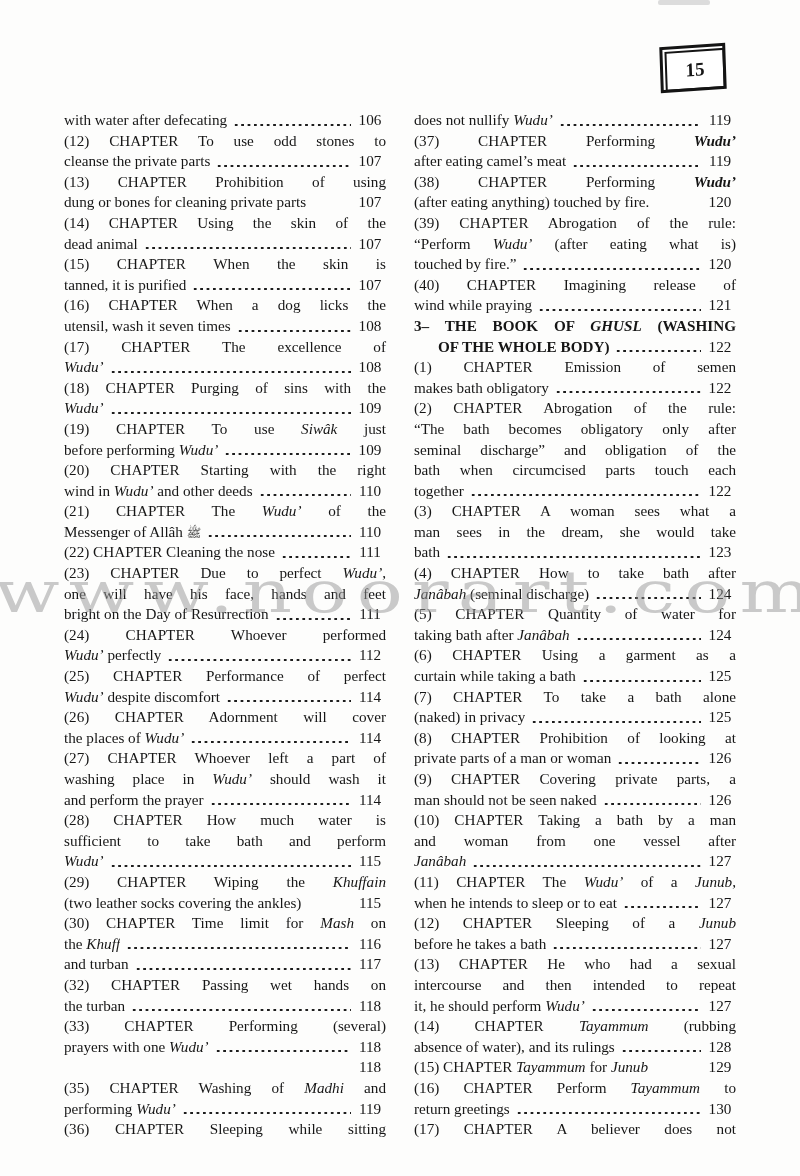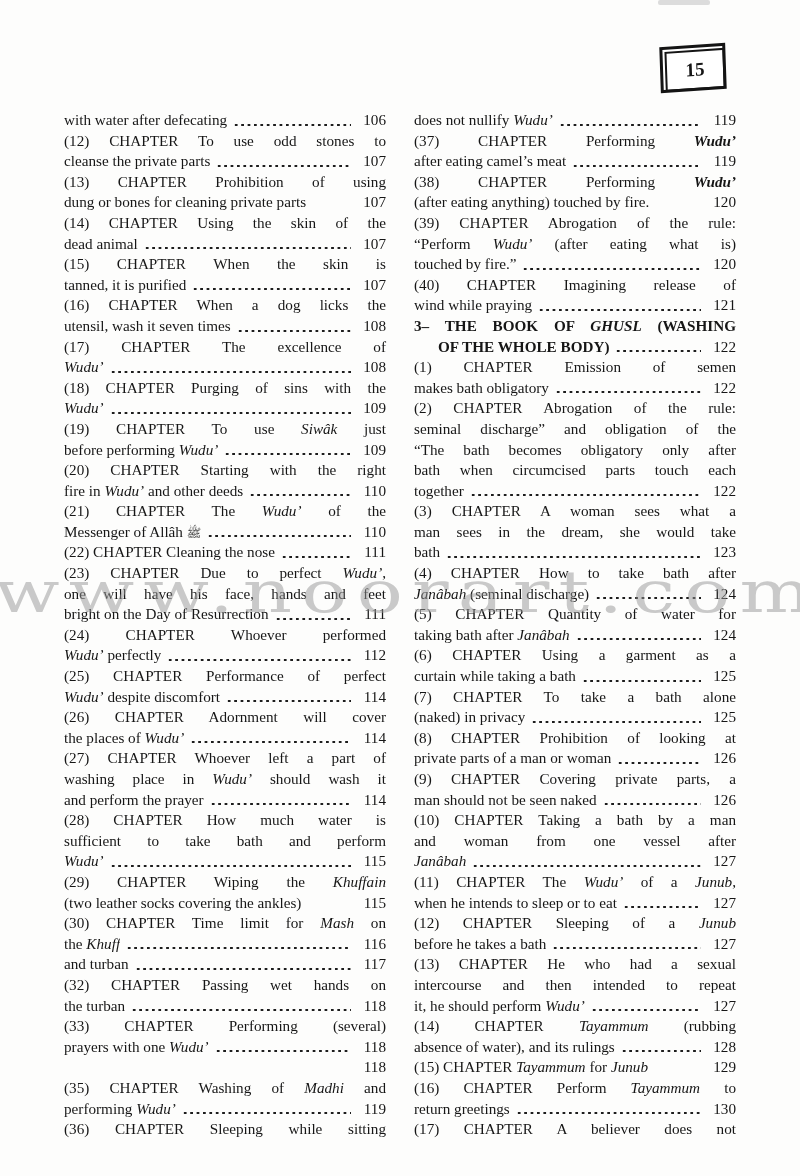"106" .pg { text-align: right -> center }
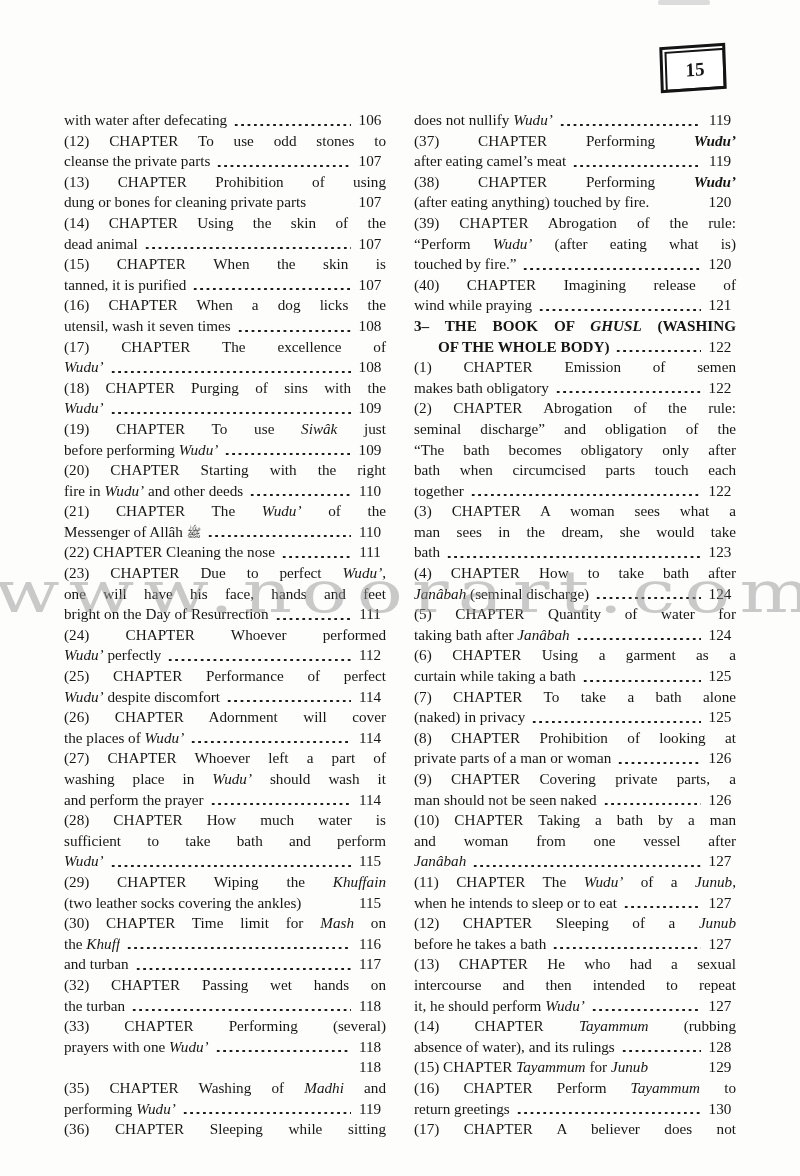"seminal discharge” and obligation of" div.ln { order: before "“The bath becomes obligatory only" -> after "“The bath becomes obligatory only" }
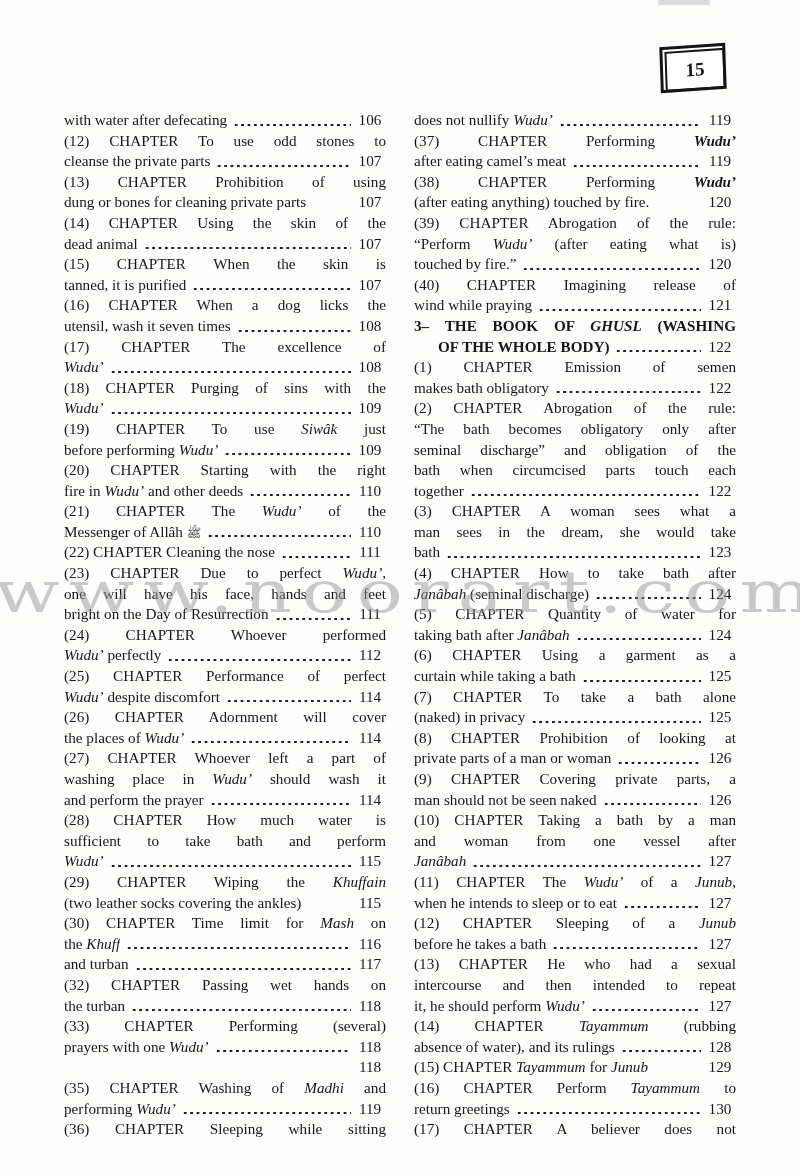"fire in" span { text: fire -> wind }
